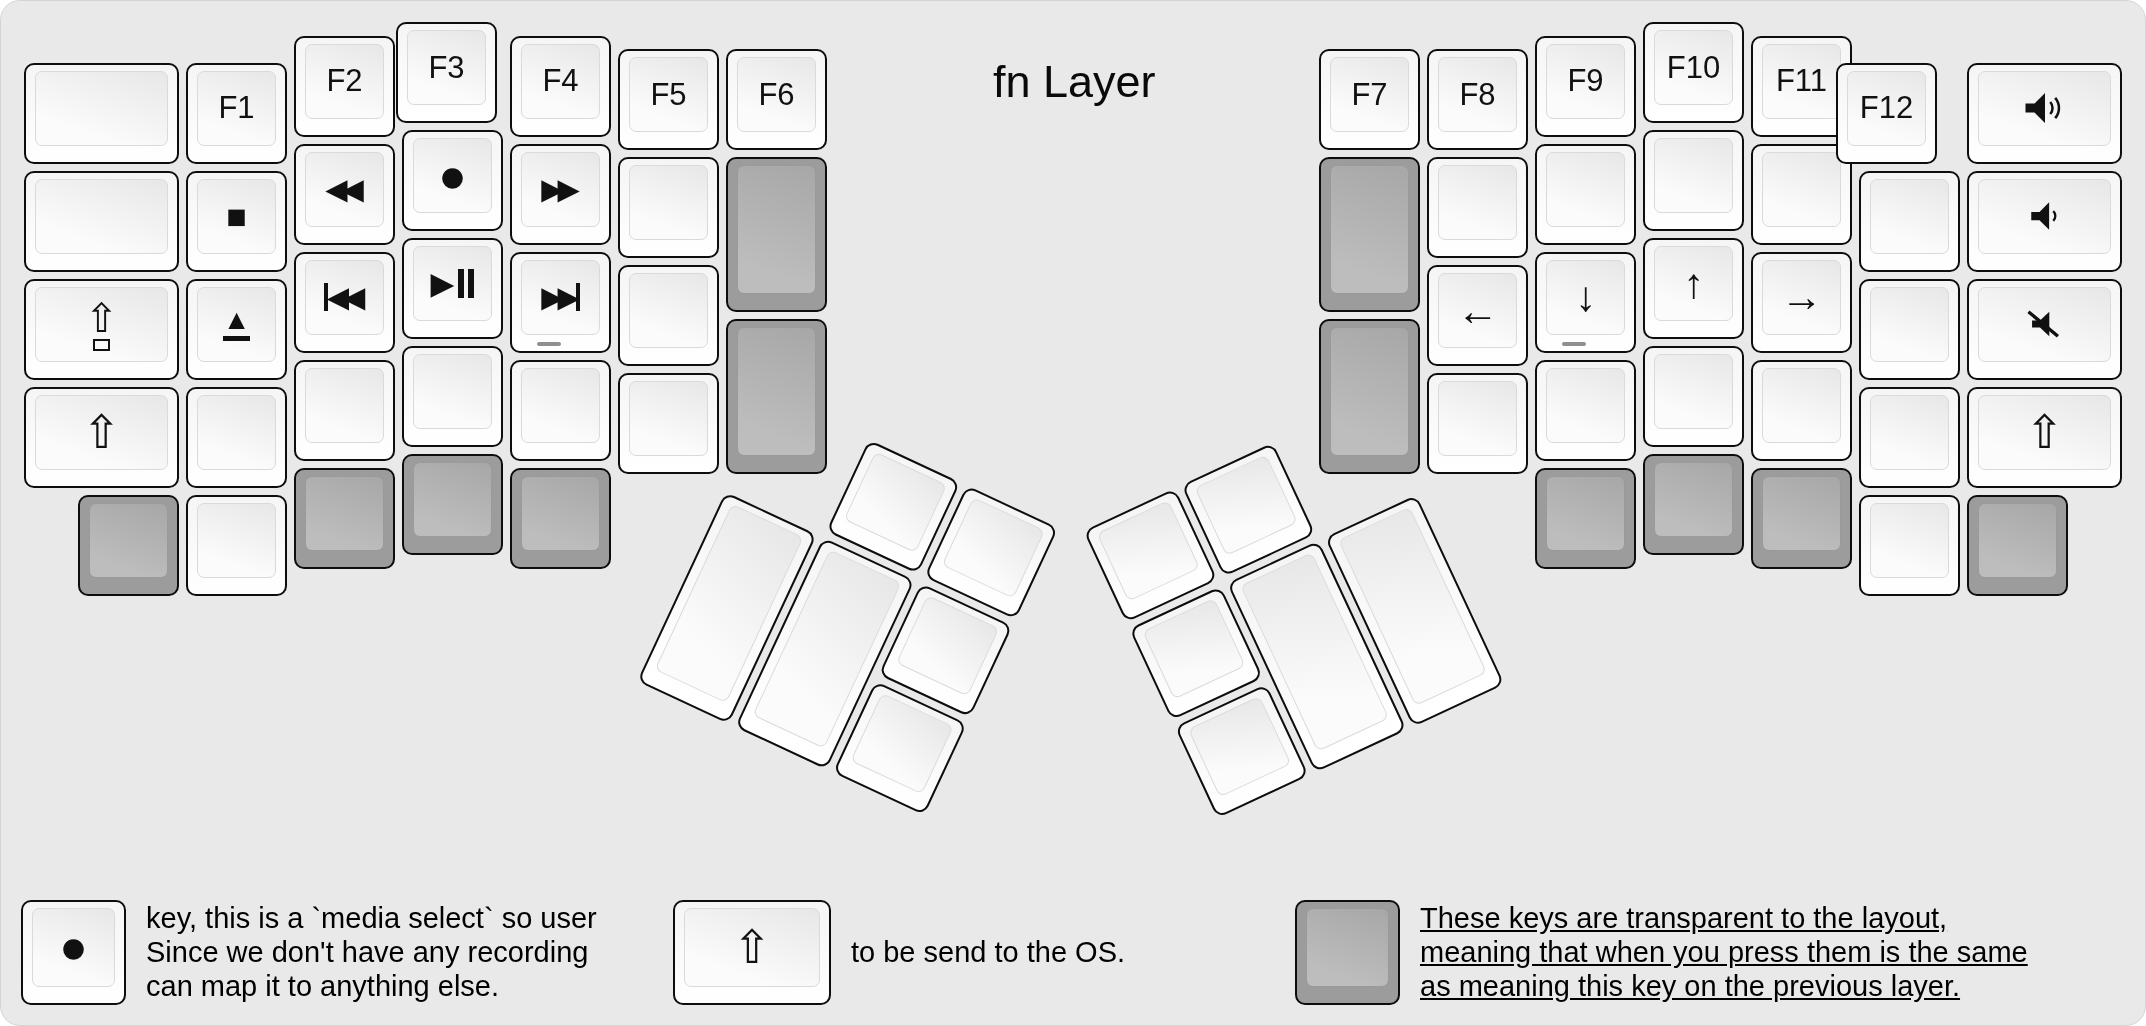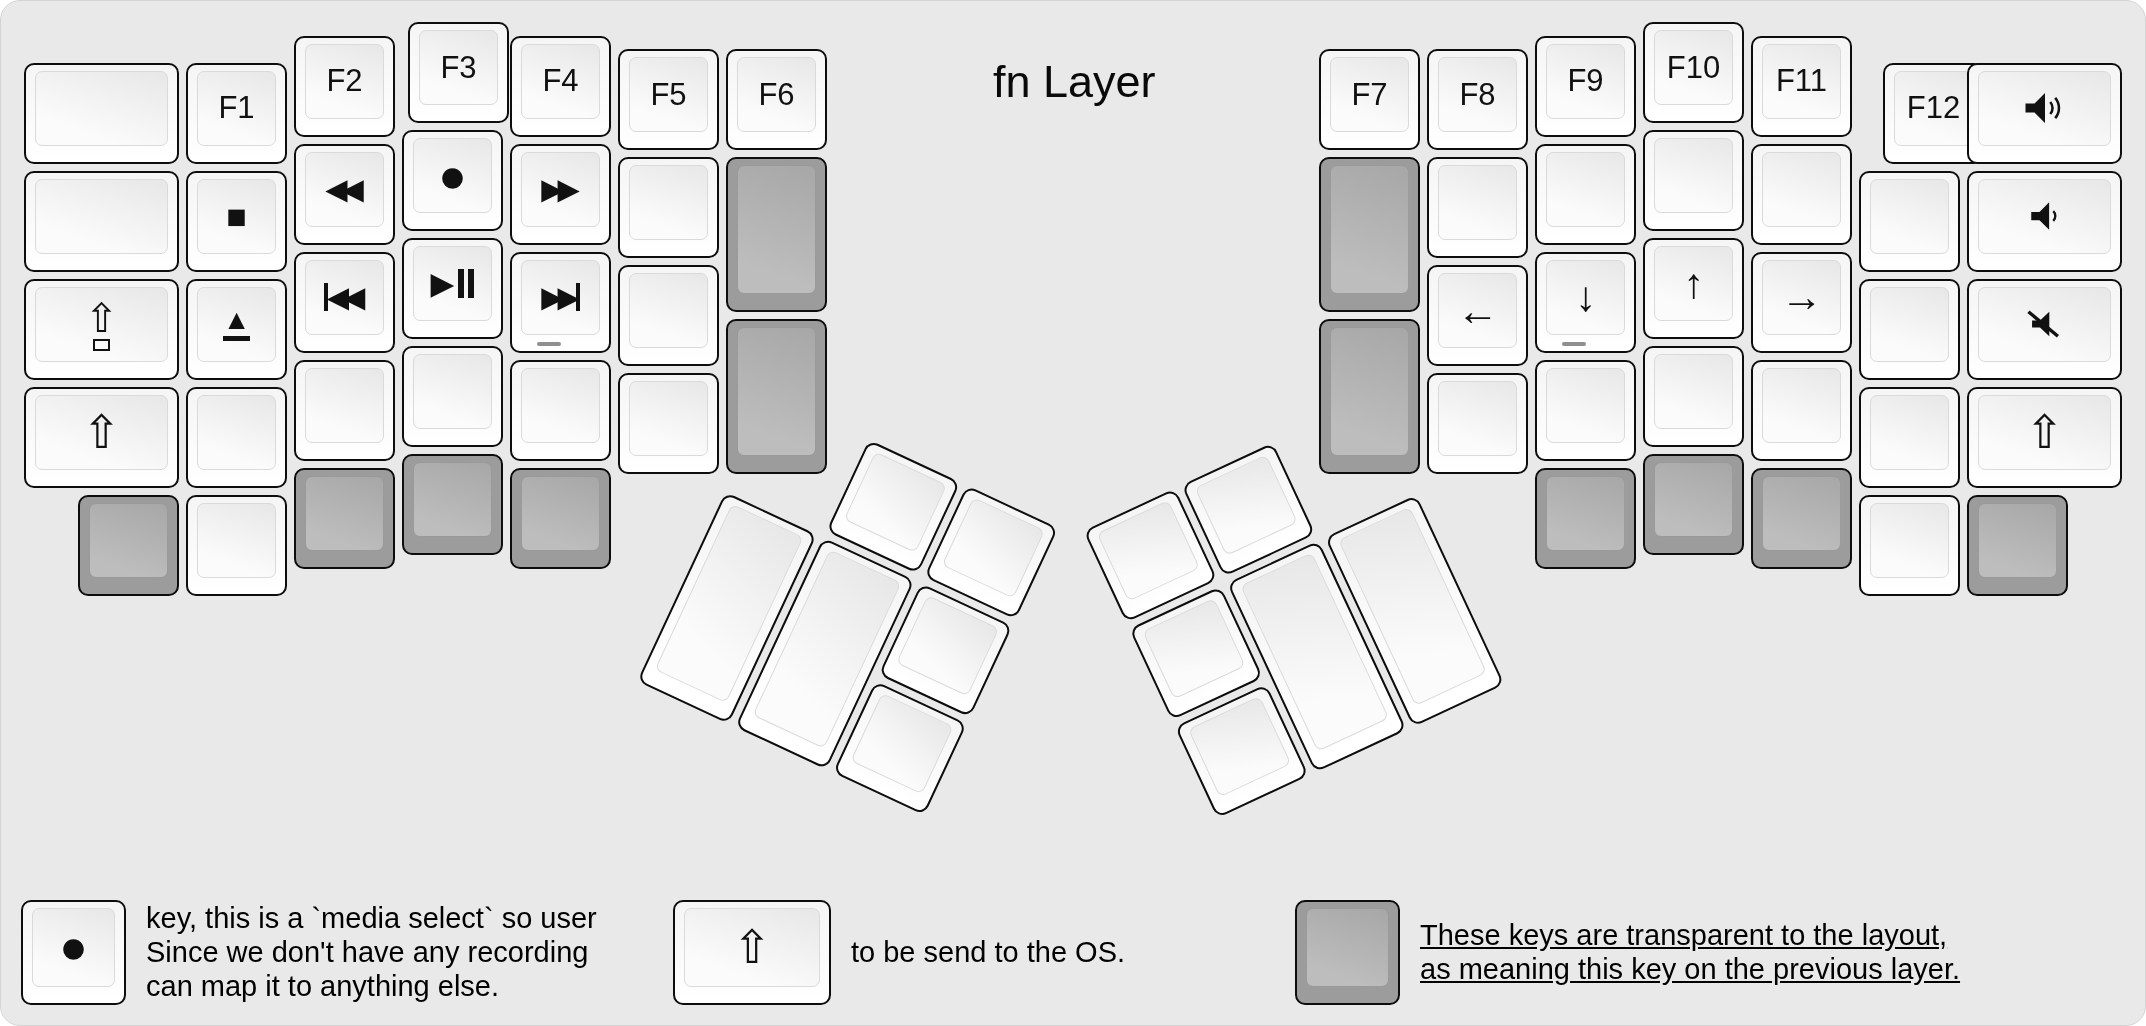"F3" div.key { left: 384px -> 372px }
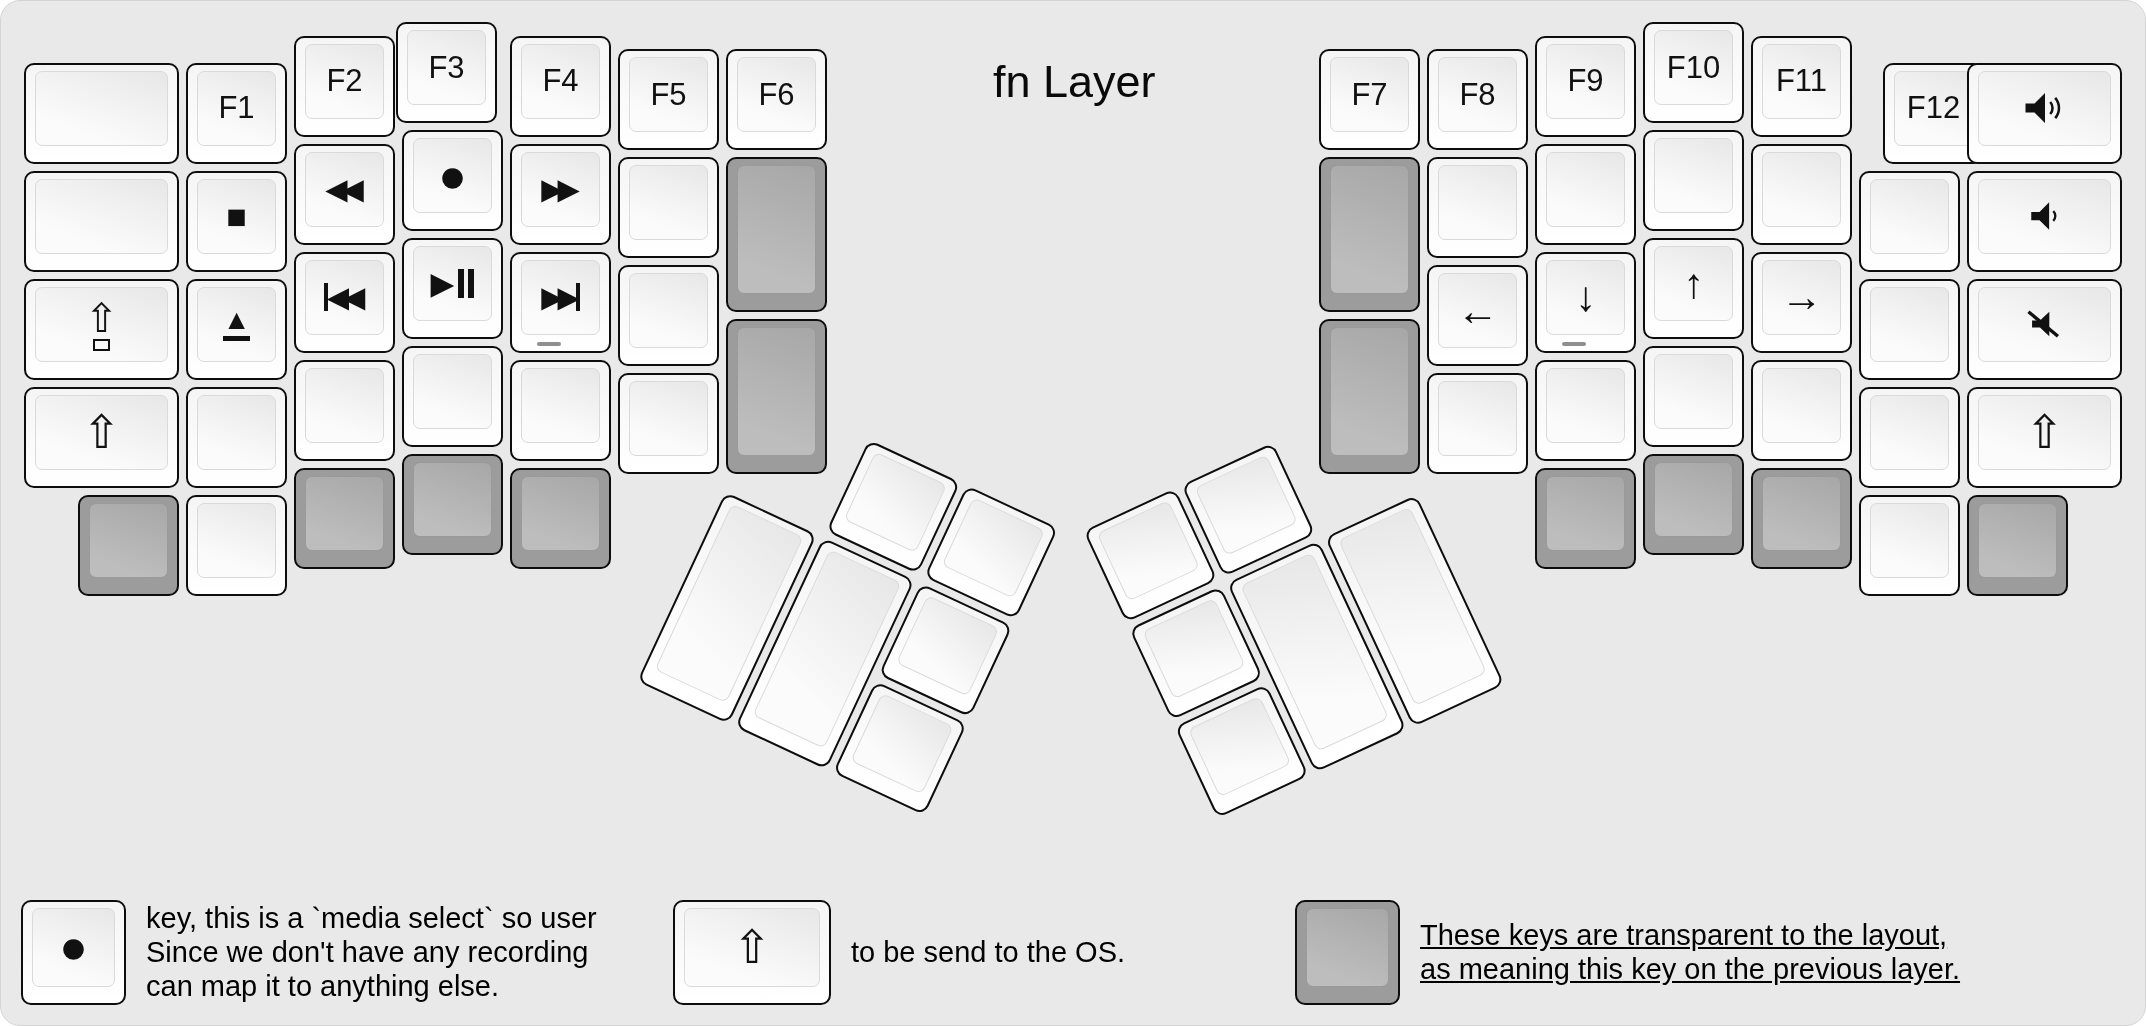"F12" div.key { left: 564px -> 517px }
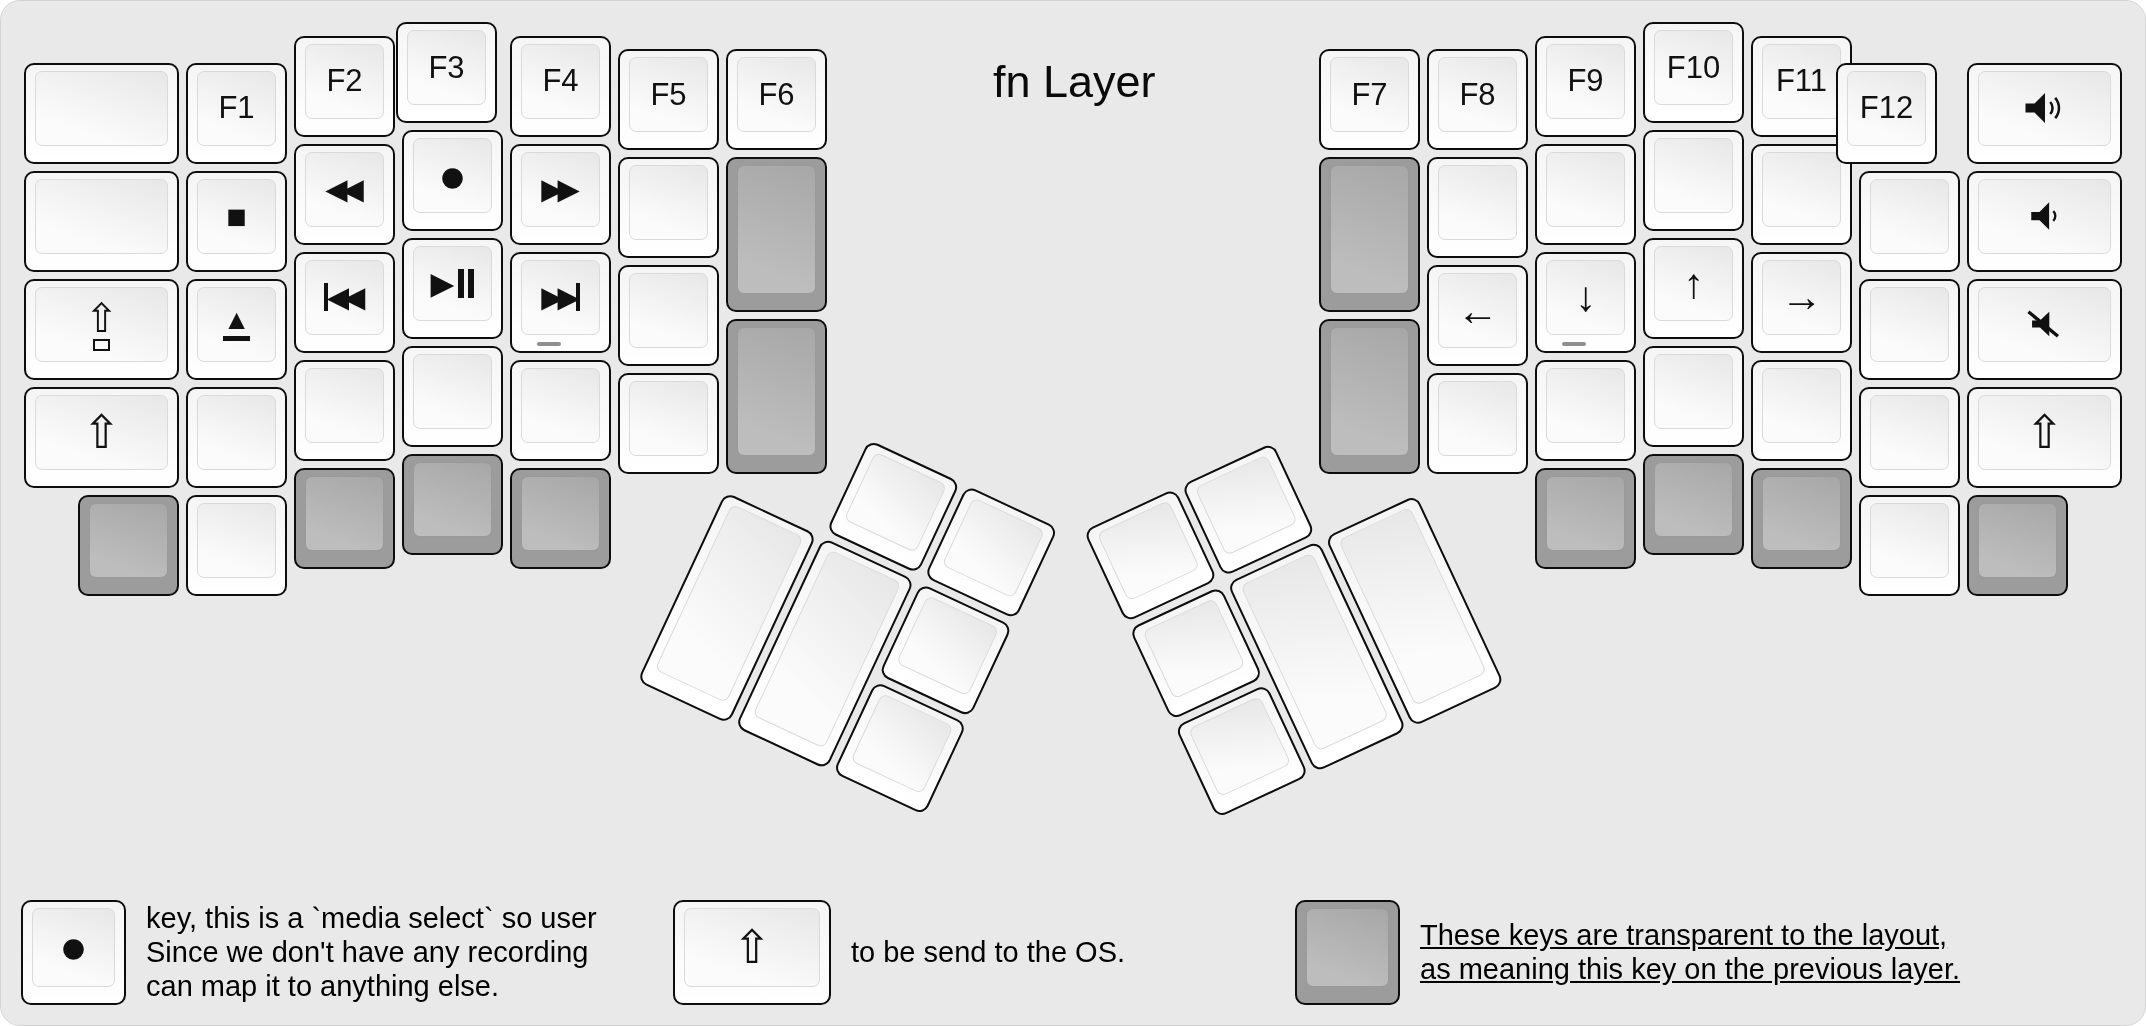"meaning that when you press" div { html: none -> <div>meaning that when you press them is the same</div> }
